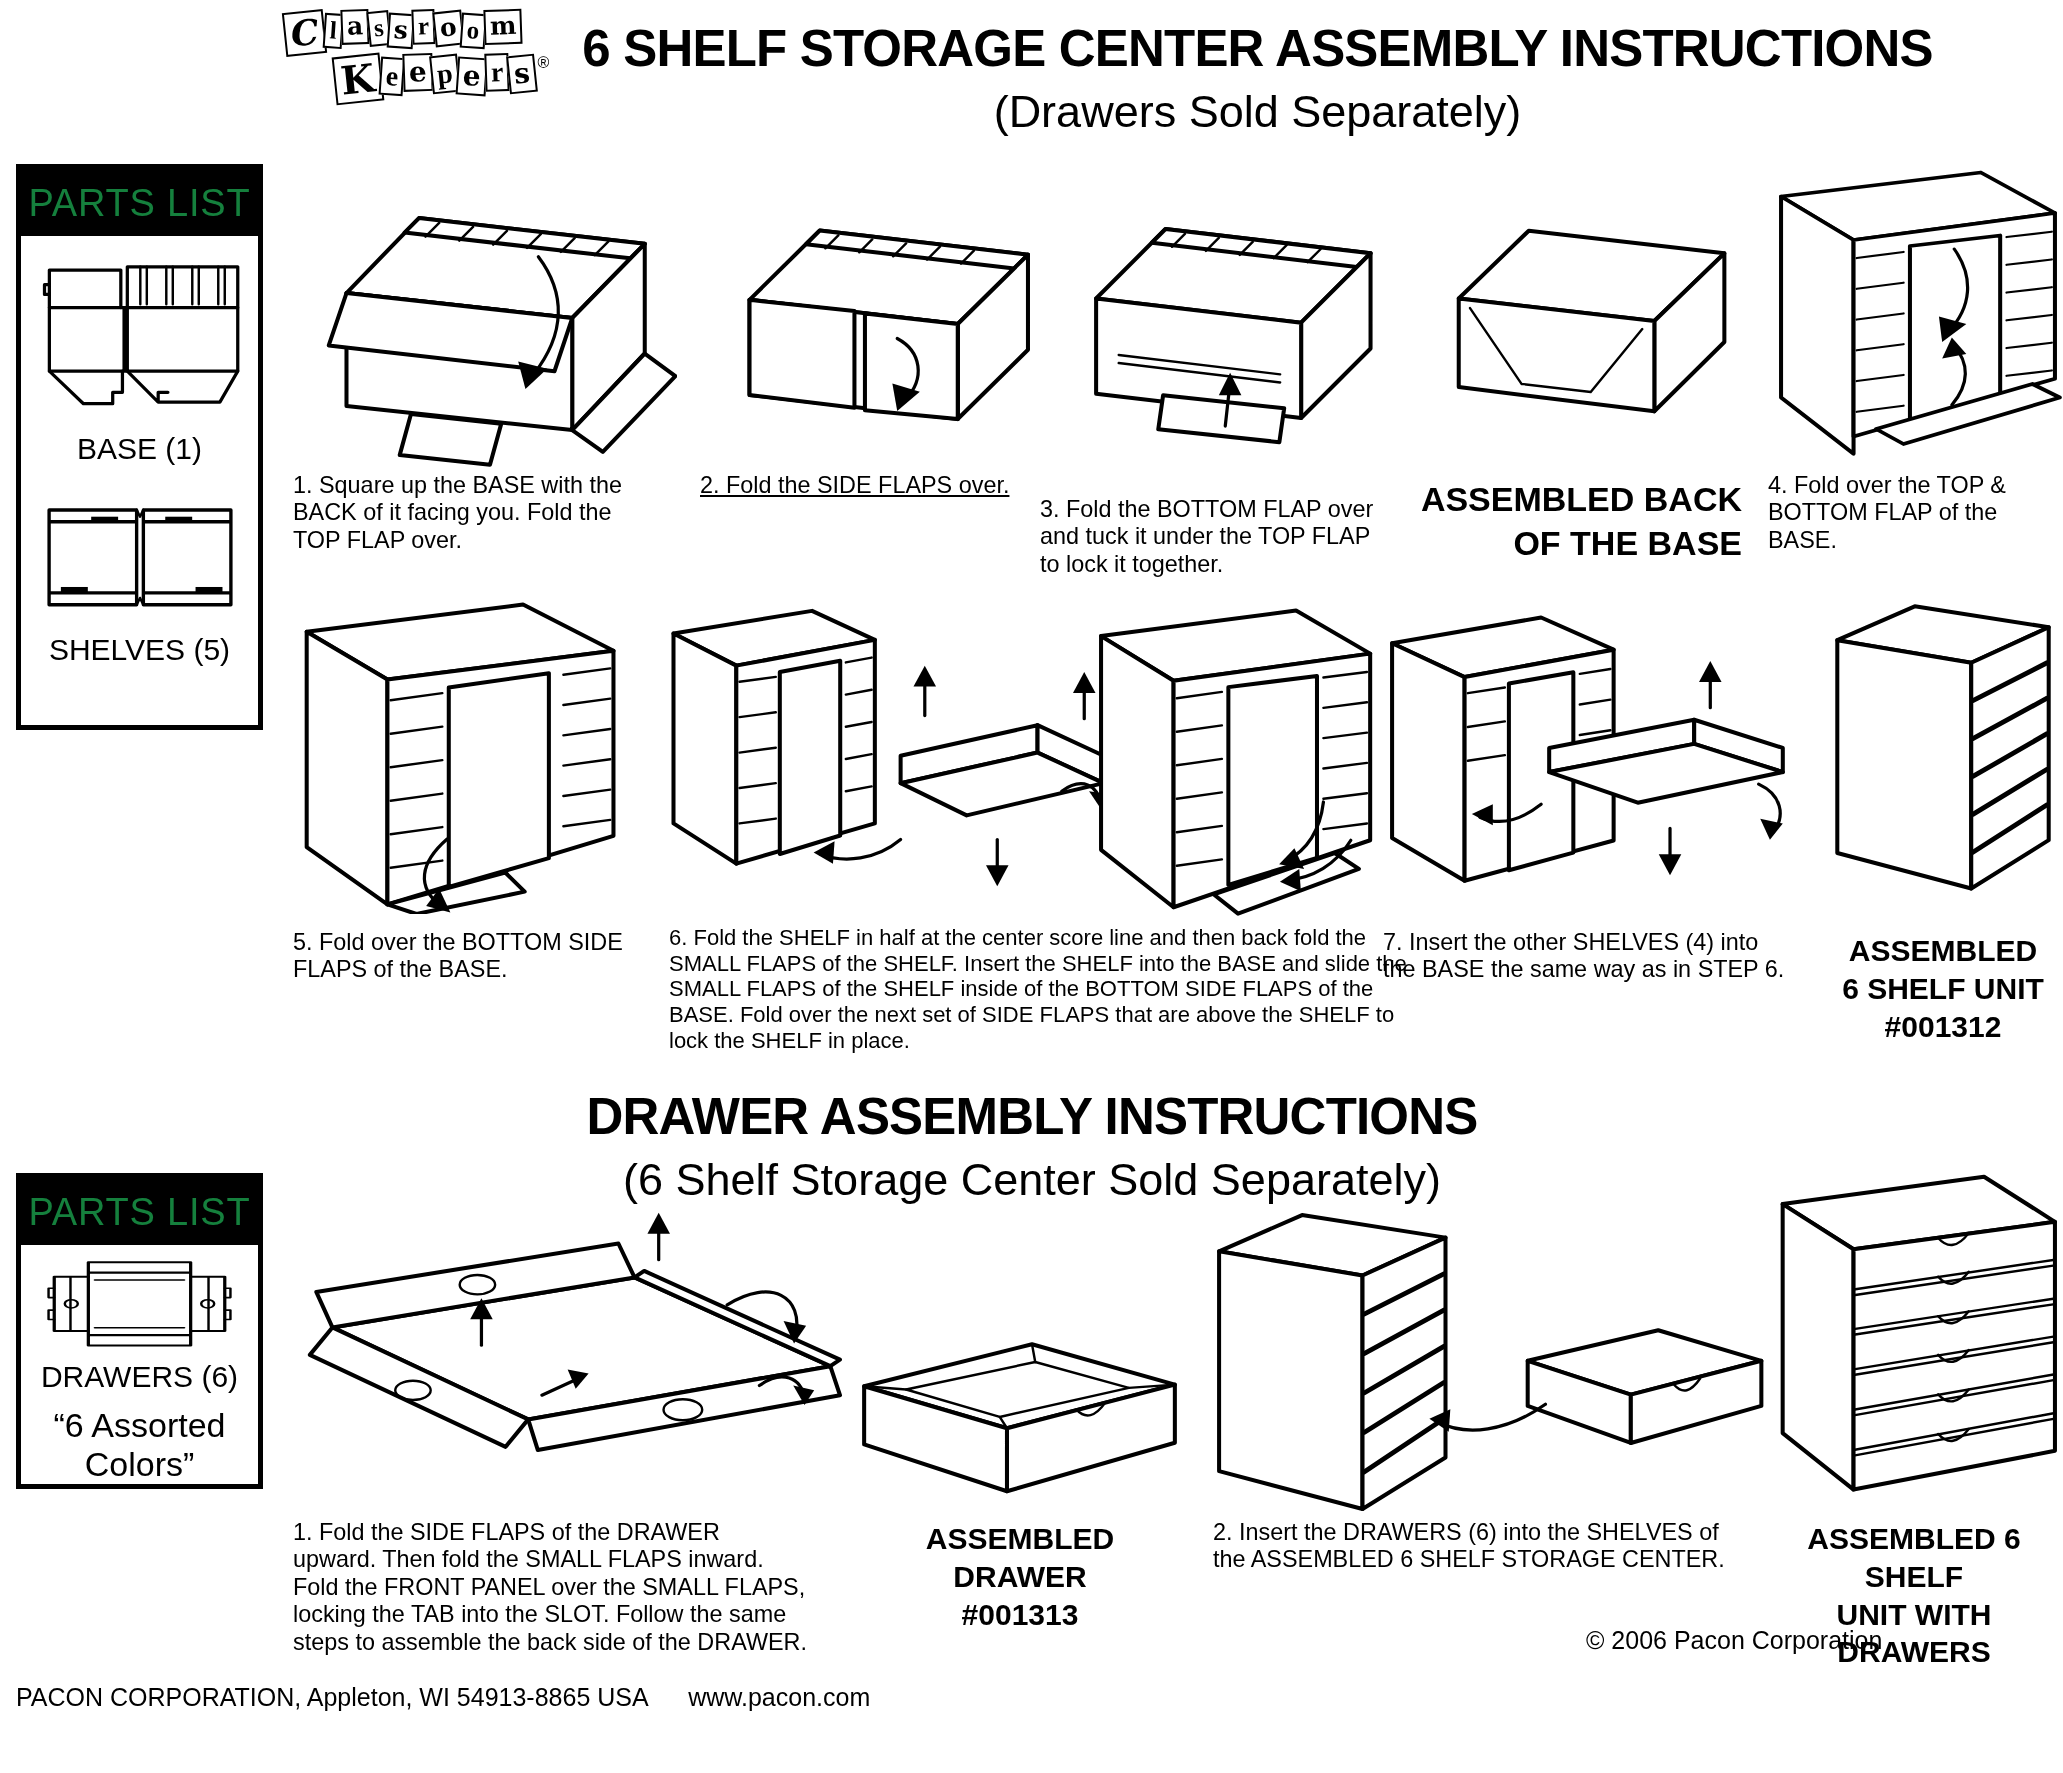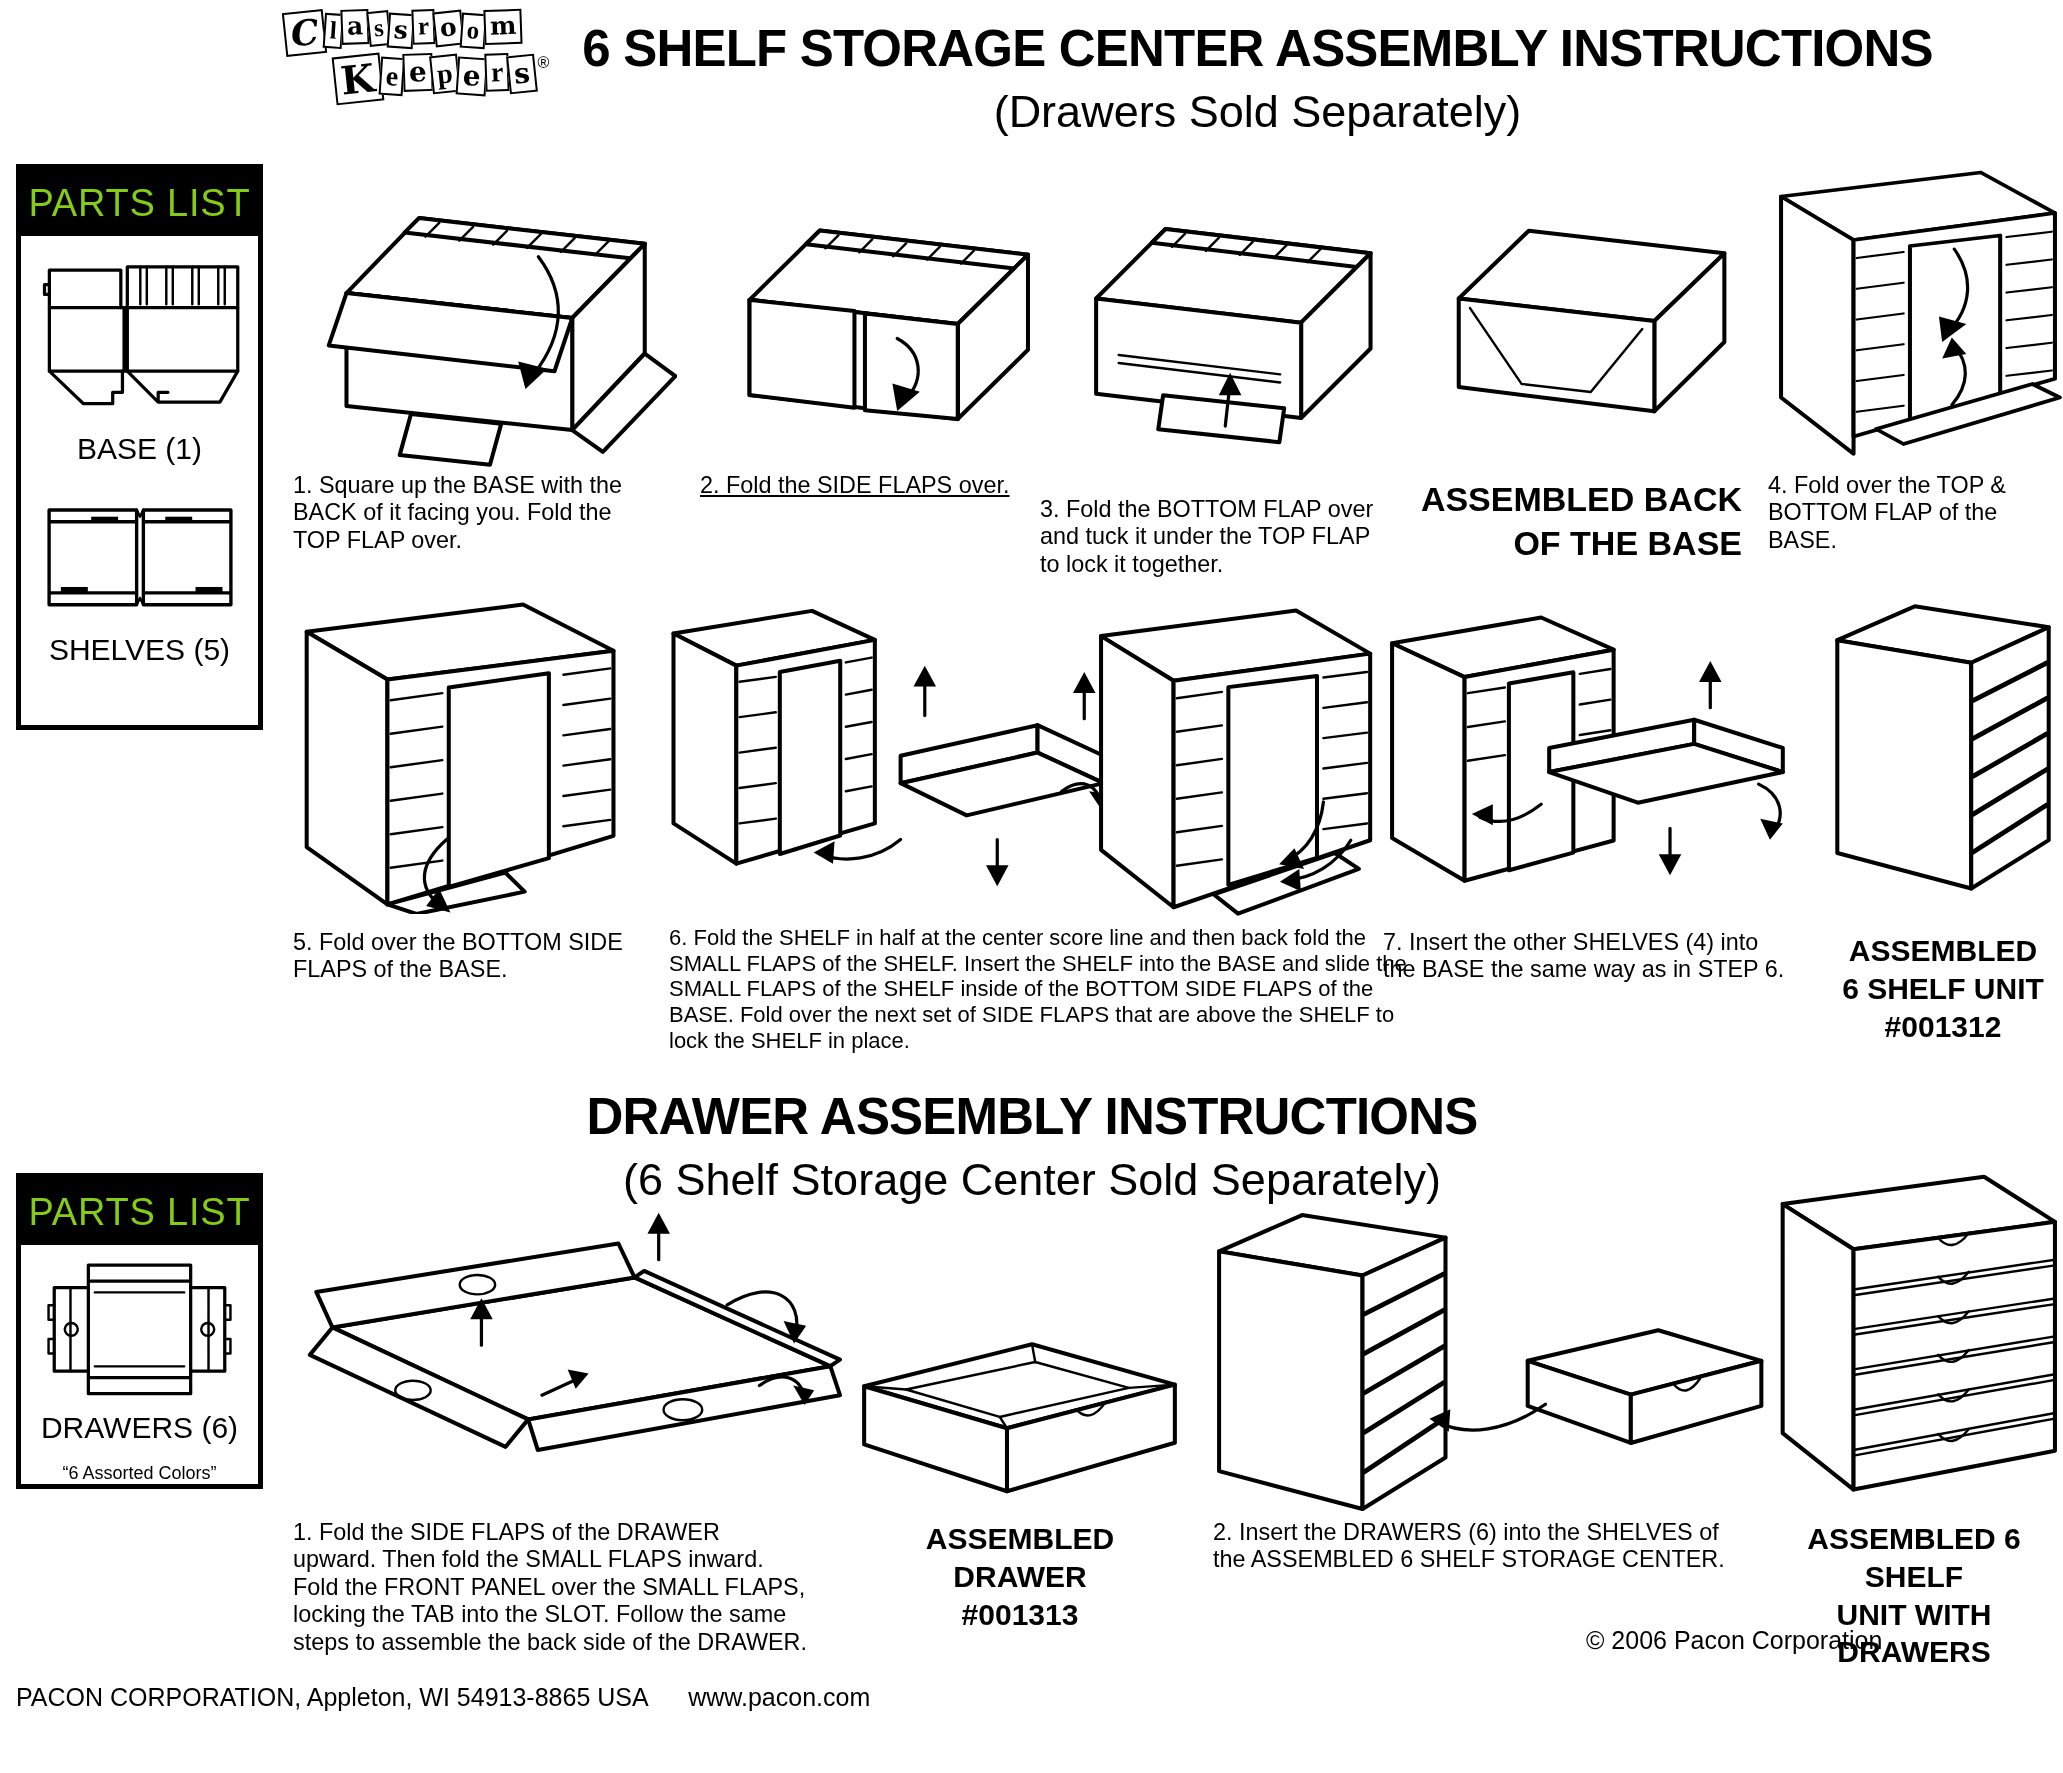"PARTS LIST" .plist-header { color: #84cc16 -> #15803d }
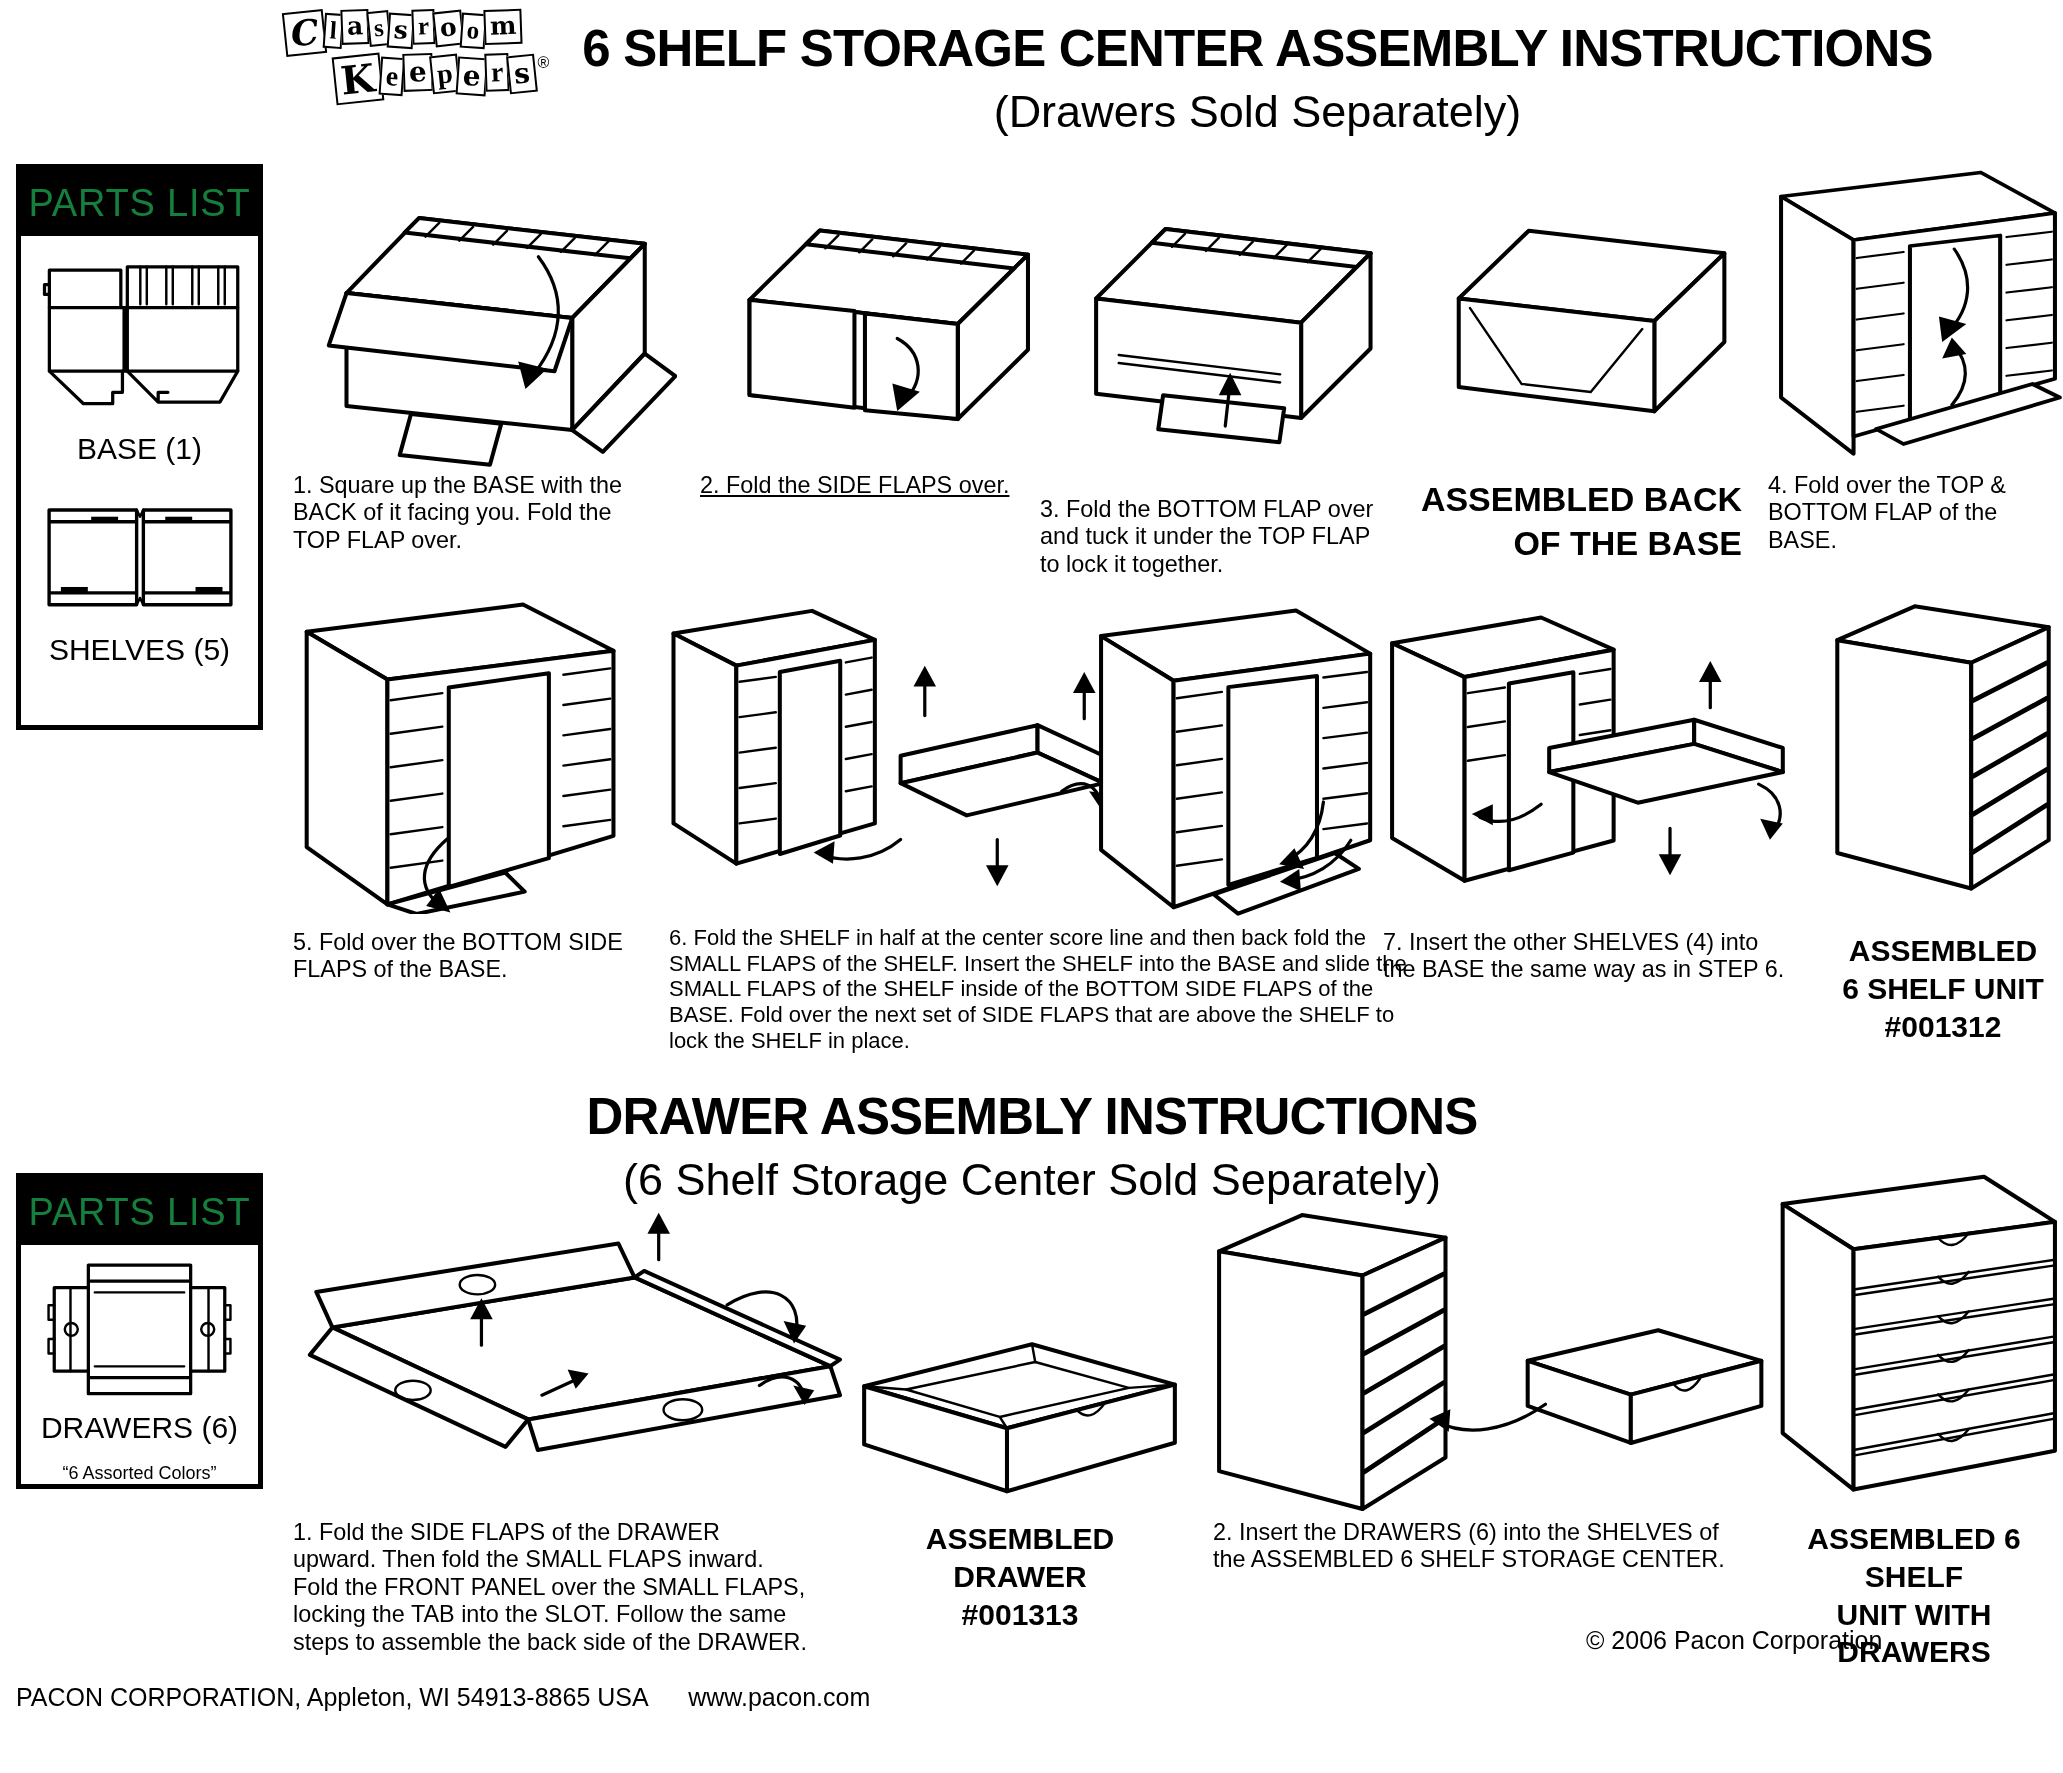"“6 Assorted Colors”" .plist-sublabel { font-size: 18px -> 34px; margin-top: 18px -> 12px }
